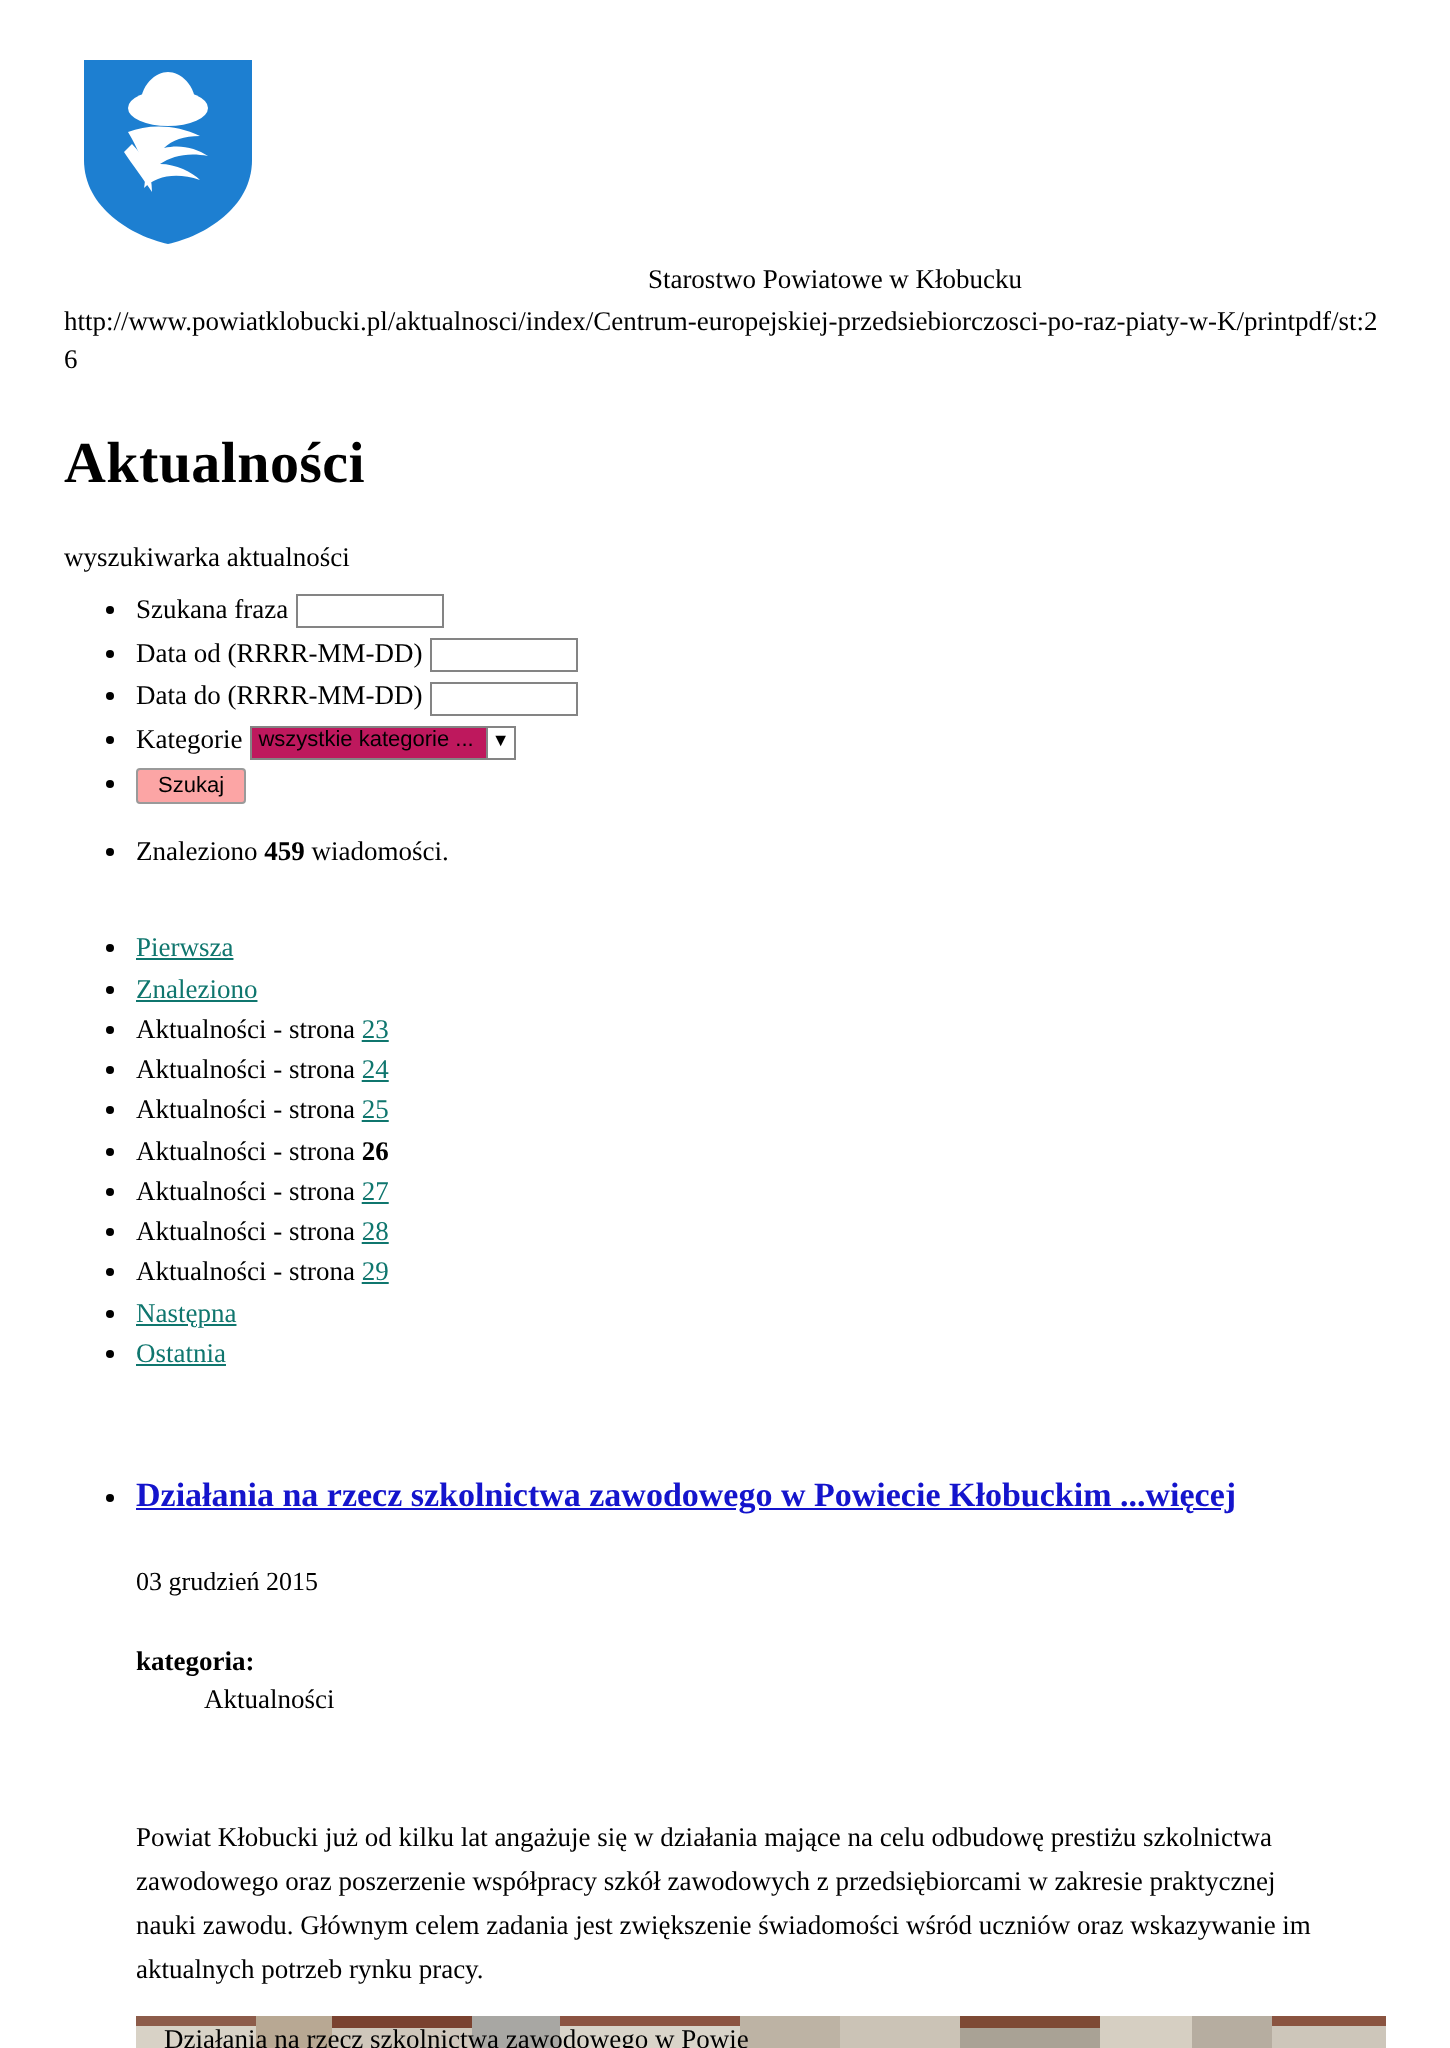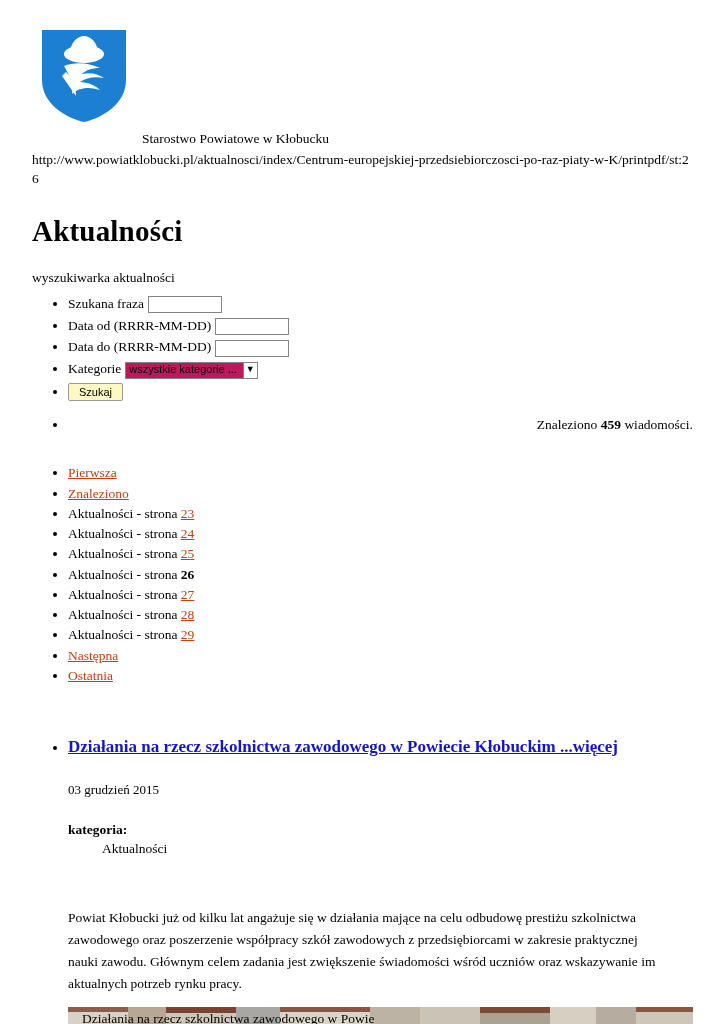"Starostwo Powiatowe w Kłobucku" .site-title { text-align: none -> center }
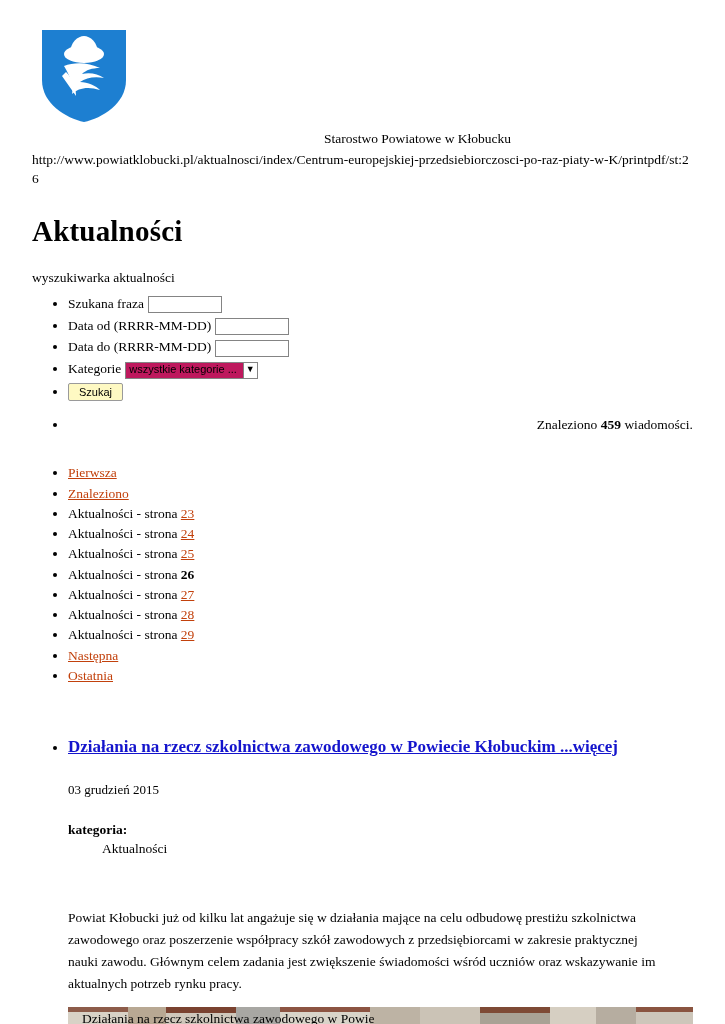"Szukaj" .btn { background: #fef9c3 -> #fca5a5 }
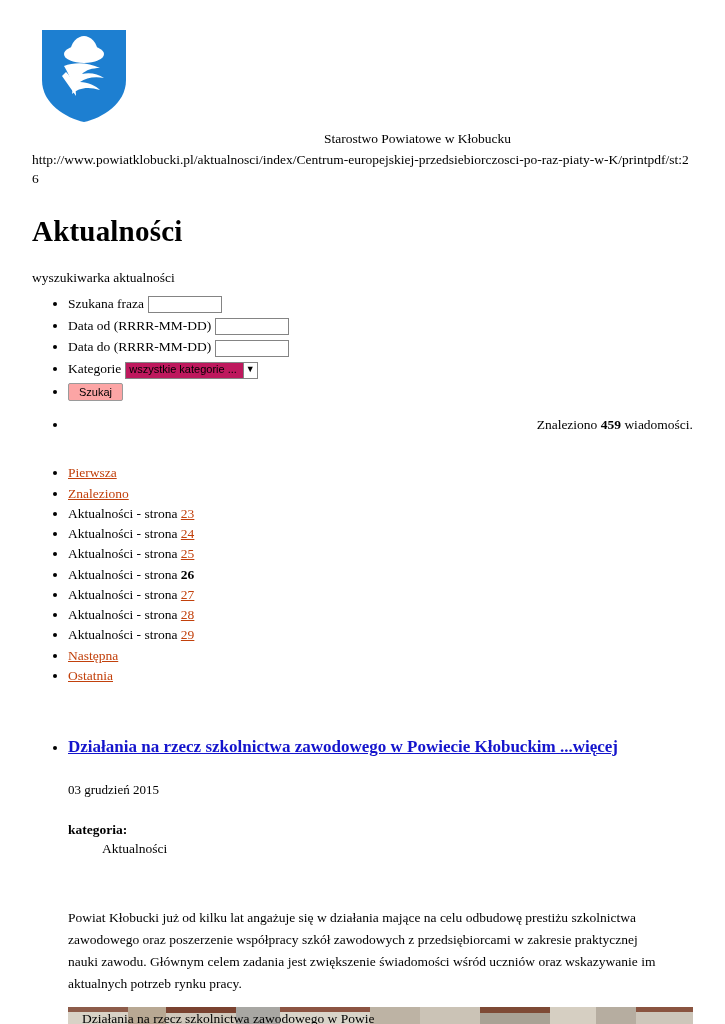"Znaleziono 459 wiadomości." ul.plain-list { text-align: right -> none }
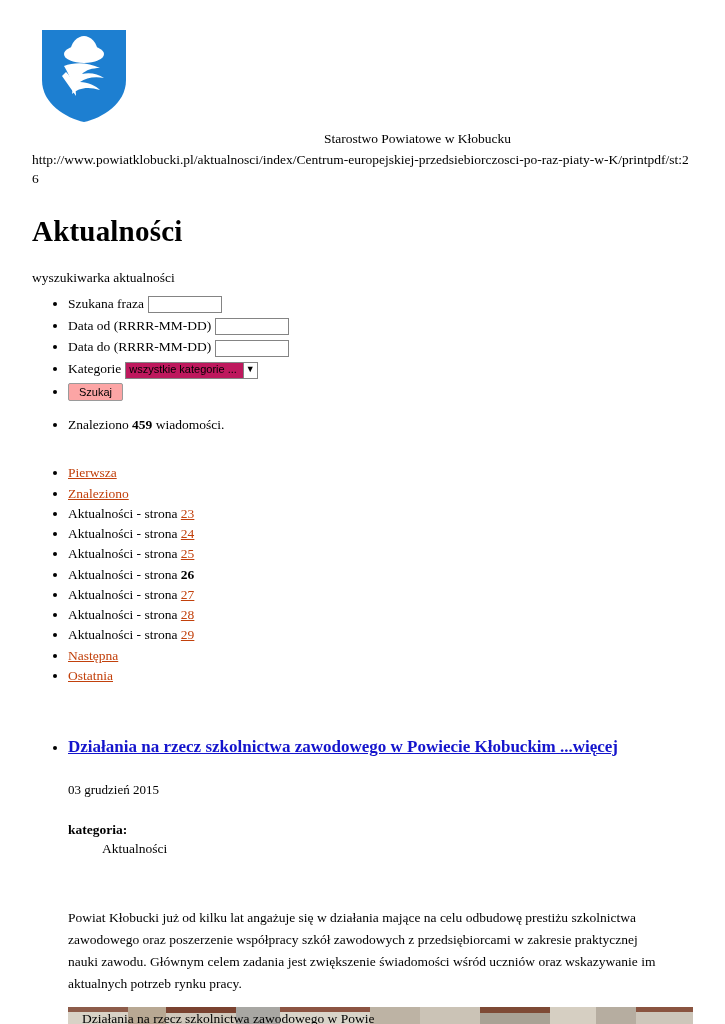"Pierwsza" a.link { color: #c2410c -> #0f766e }
